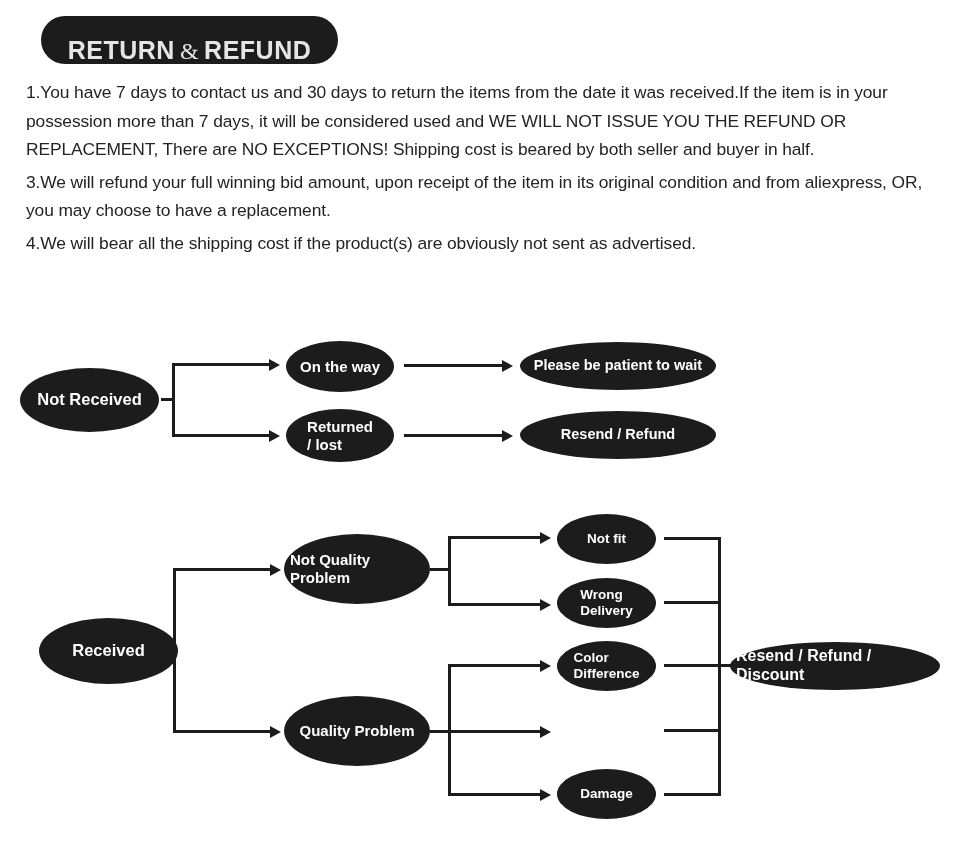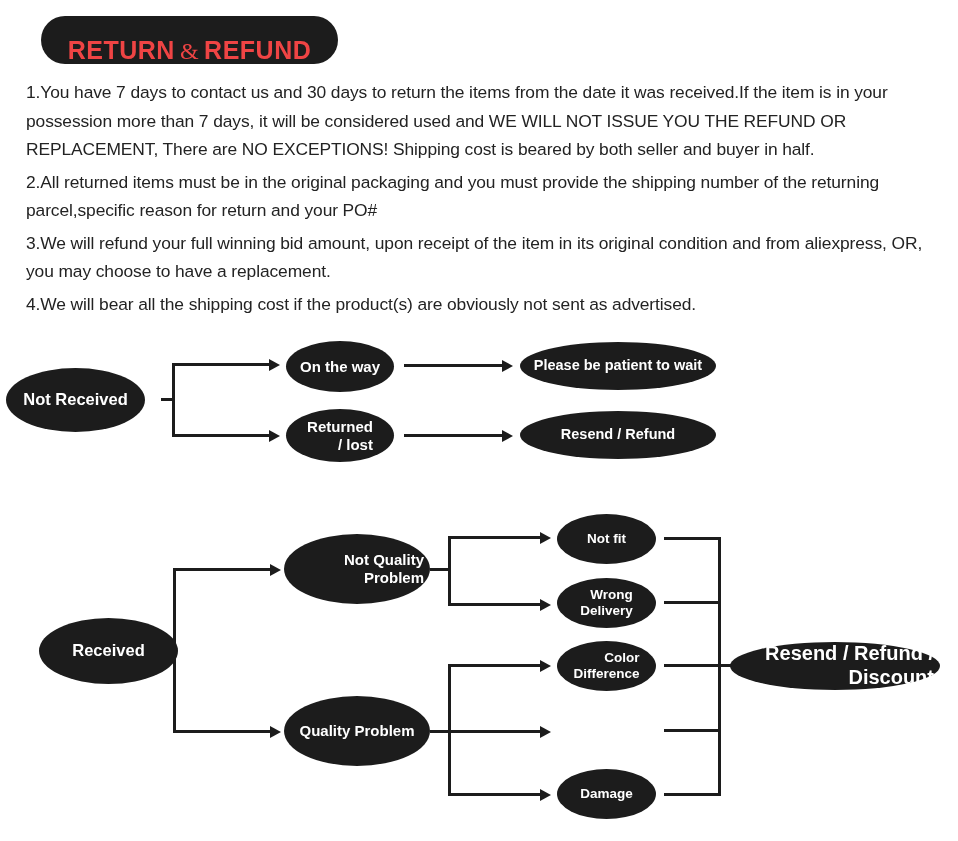"RETURN & REFUND" .title-pill .title-text { color: #ef4444 -> #e5e5e5 }
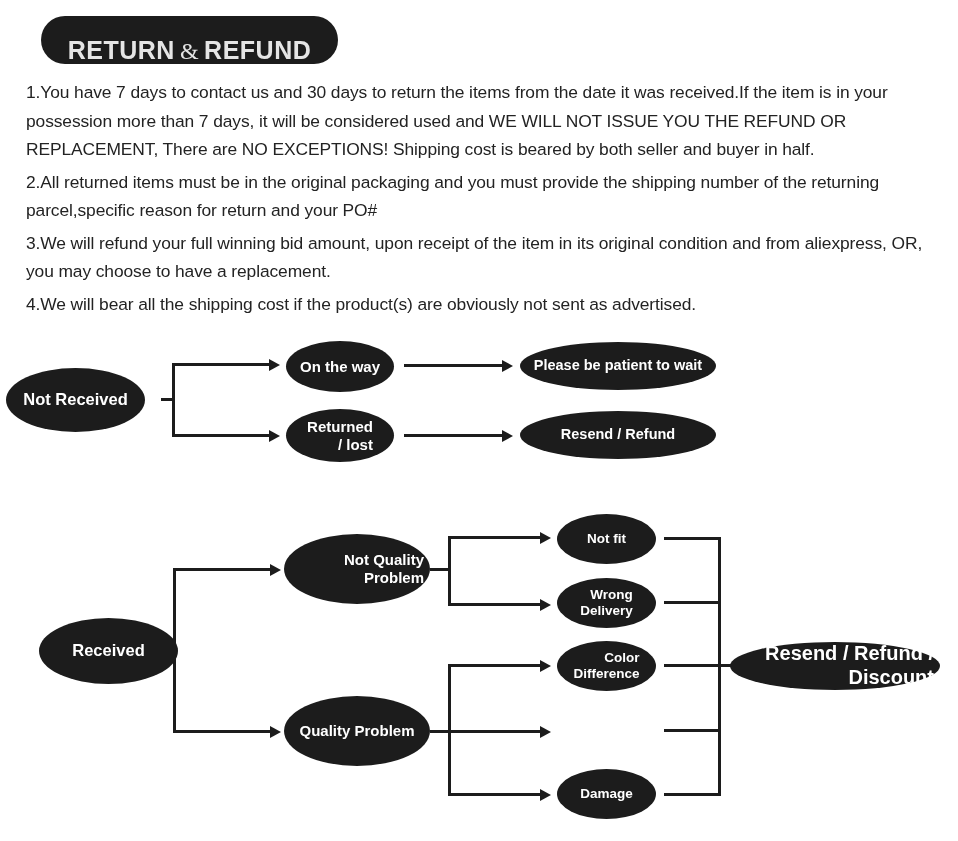"2.All returned items must be" p { html: <p>2.All returned items must be in the original packaging and you must provide the shipping number of the returning parcel,specific reason for return and your PO#</p> -> none }
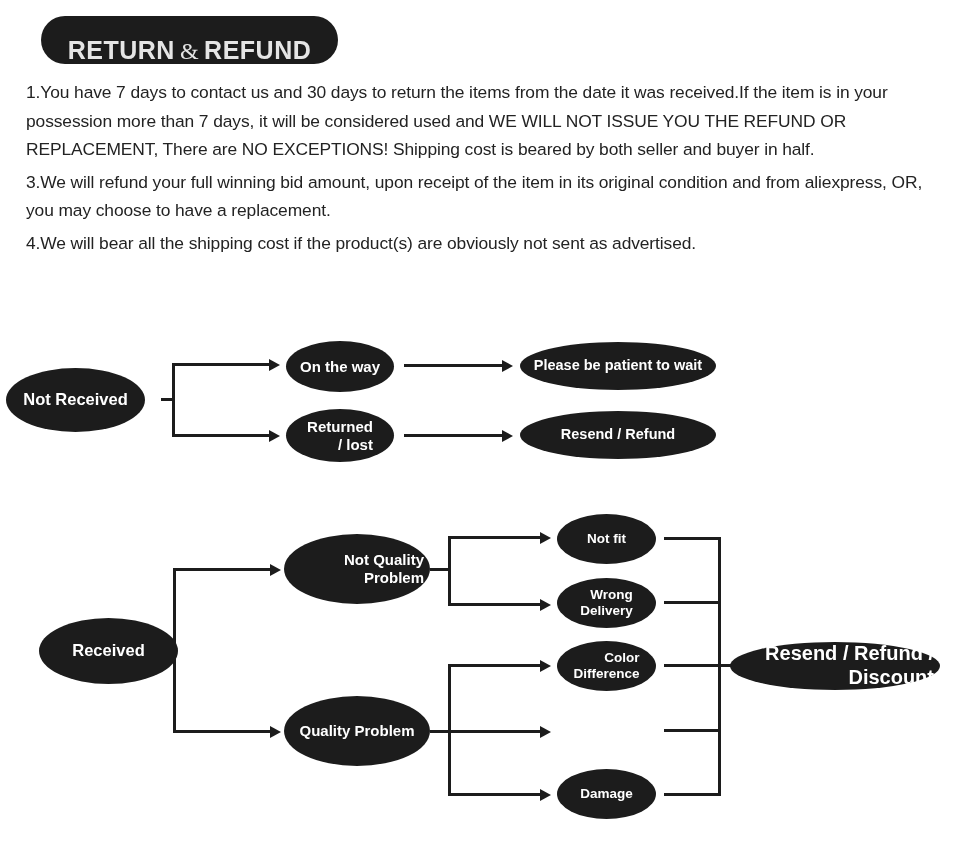"On the way" .node { text-align: right -> left }
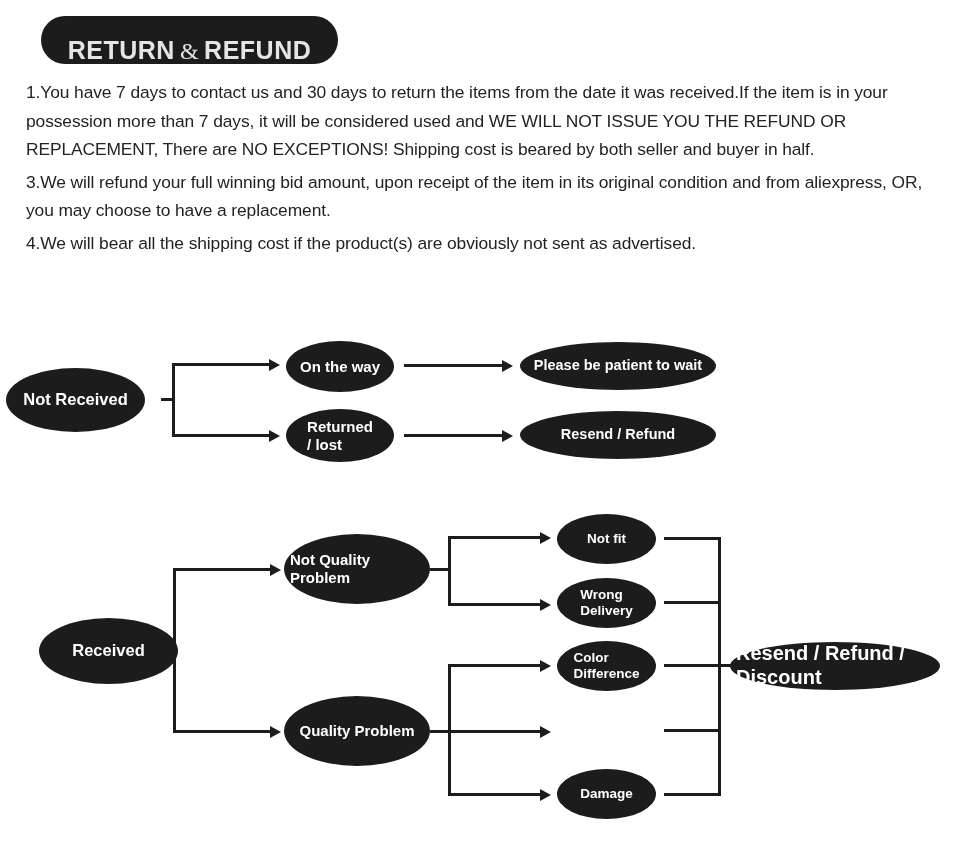"Not Received" div.node { left: 6px -> 20px }
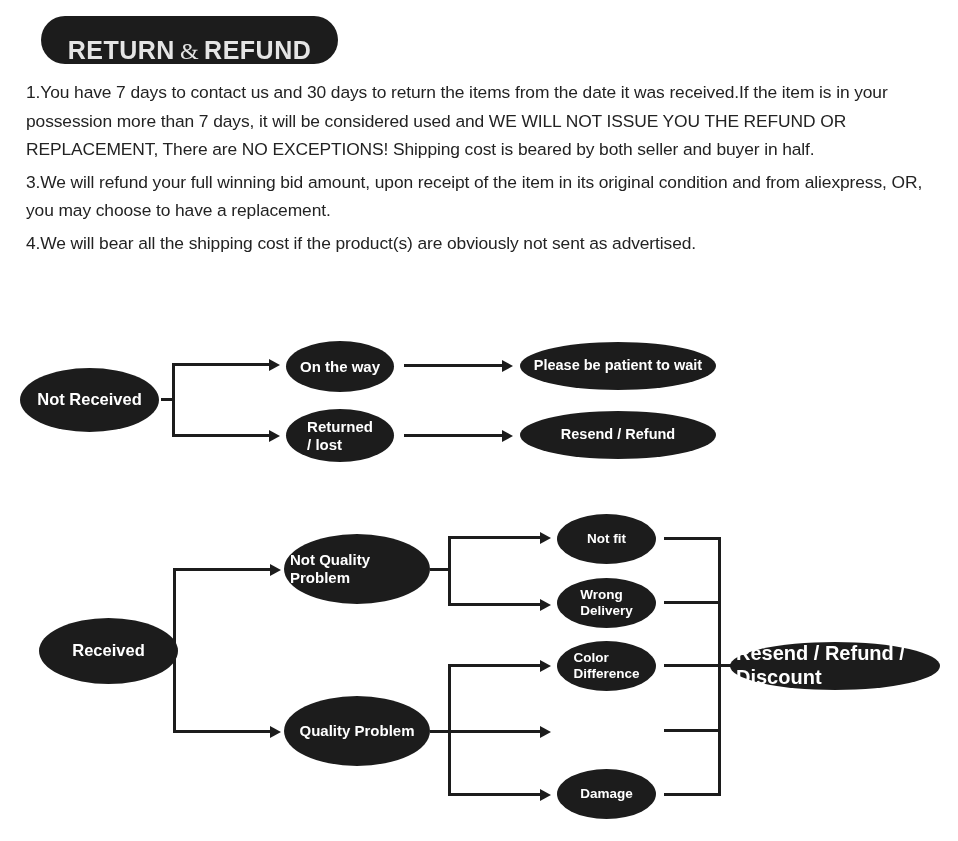"Resend / Refund / Discount" .n-final { font-size: 20px -> 16px }
